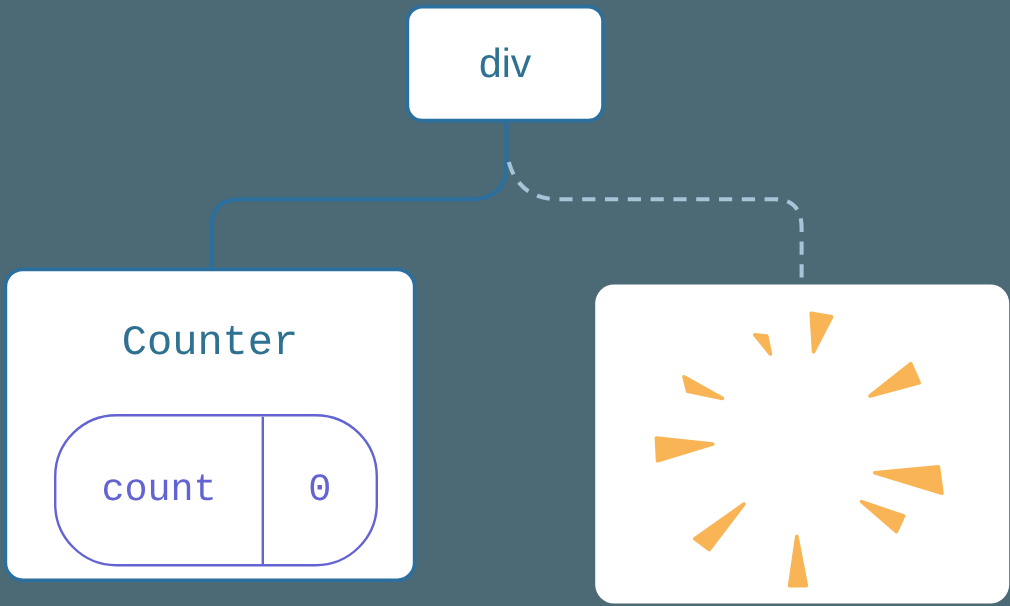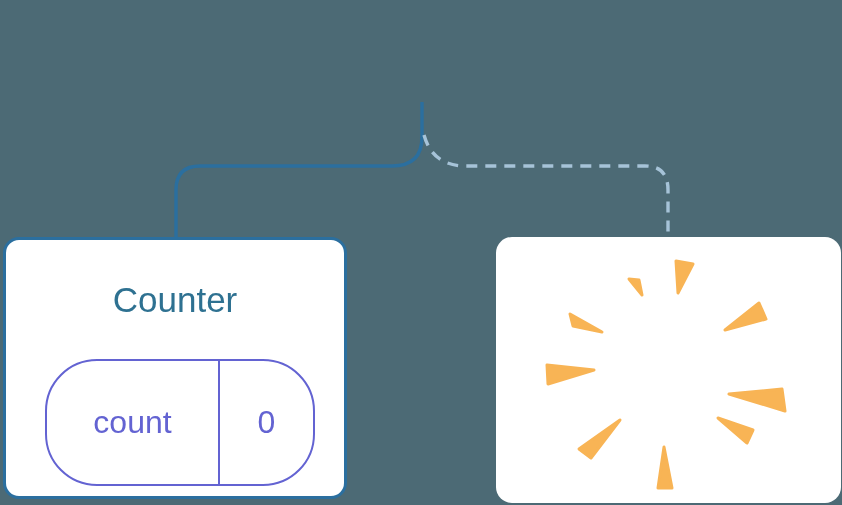"div" div.node-root { html: none -> <div> <span>div</span> </div> }
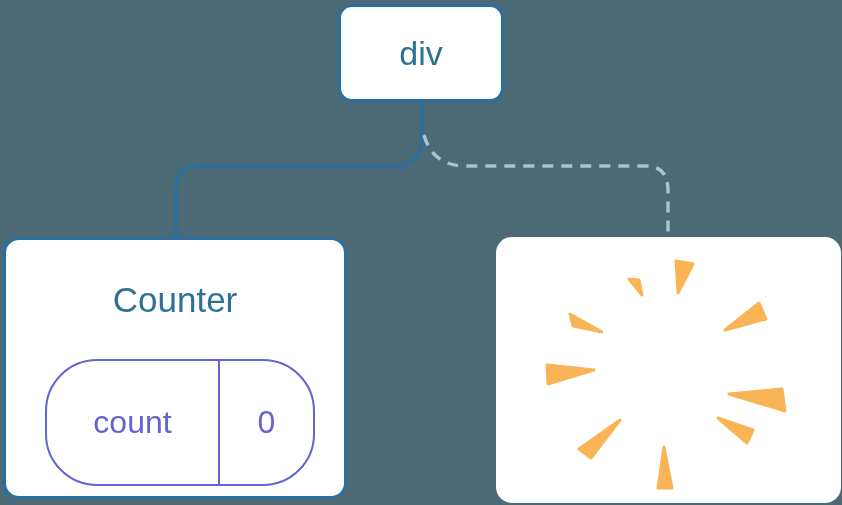"Counter" .card.counter { font-family: none -> Liberation Mono, monospace; top: 237px -> 223px }
